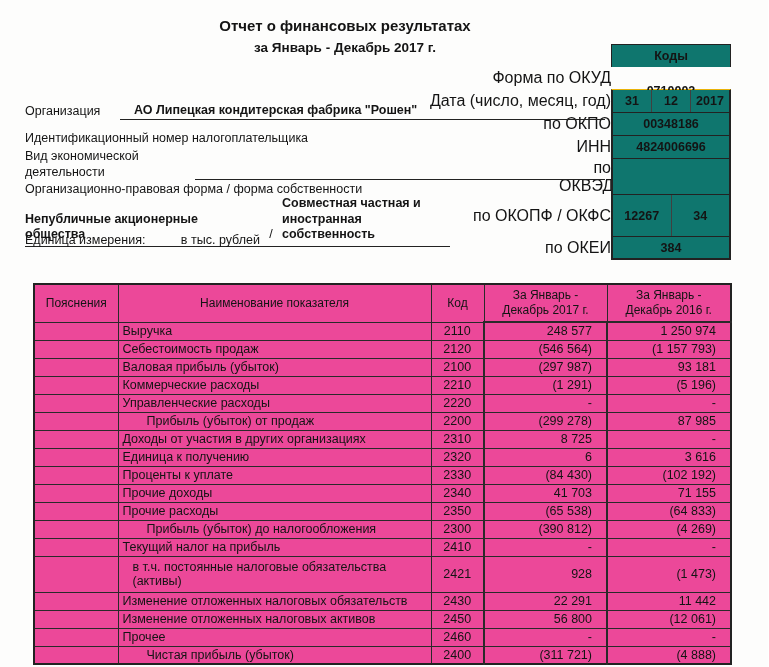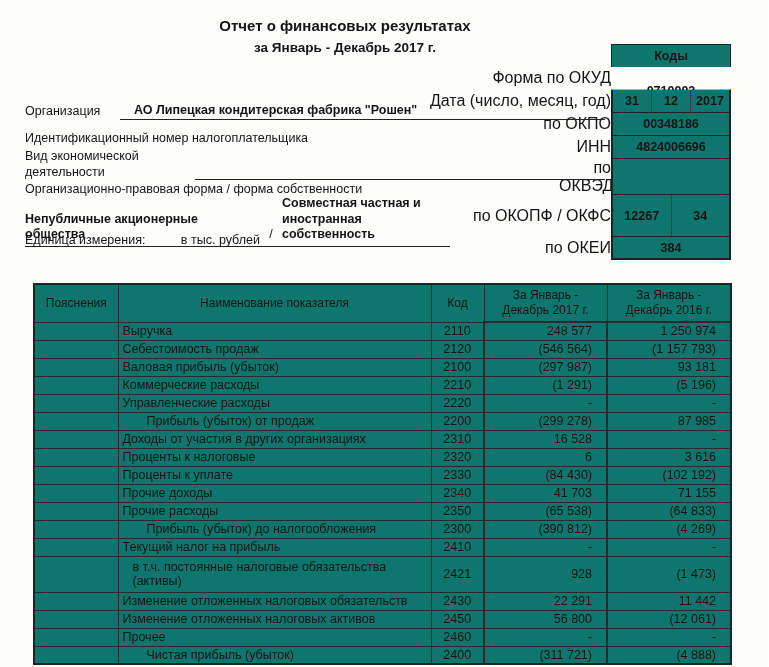"Пояснения" table.report { background: #0f766e -> #ec4899 }
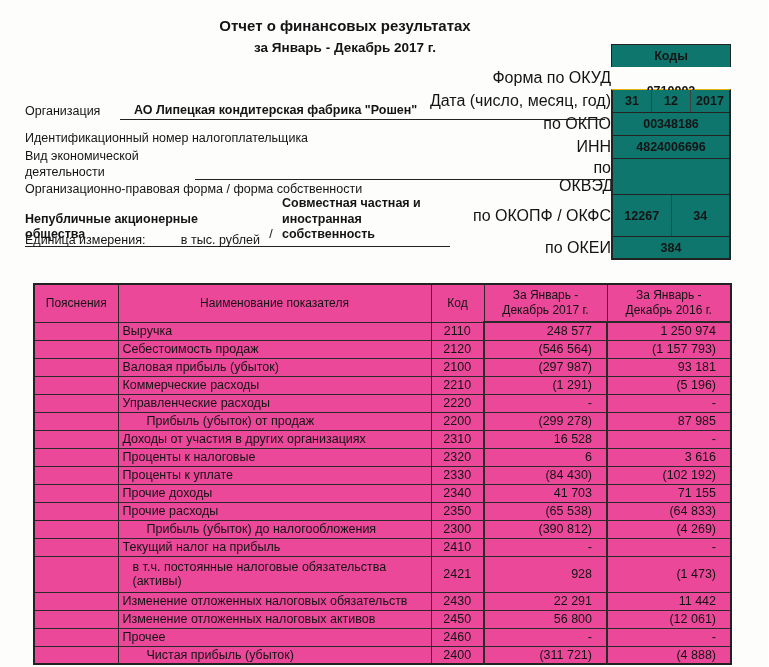"16 528" td.c-val { text: 16 528 -> 8 725 }
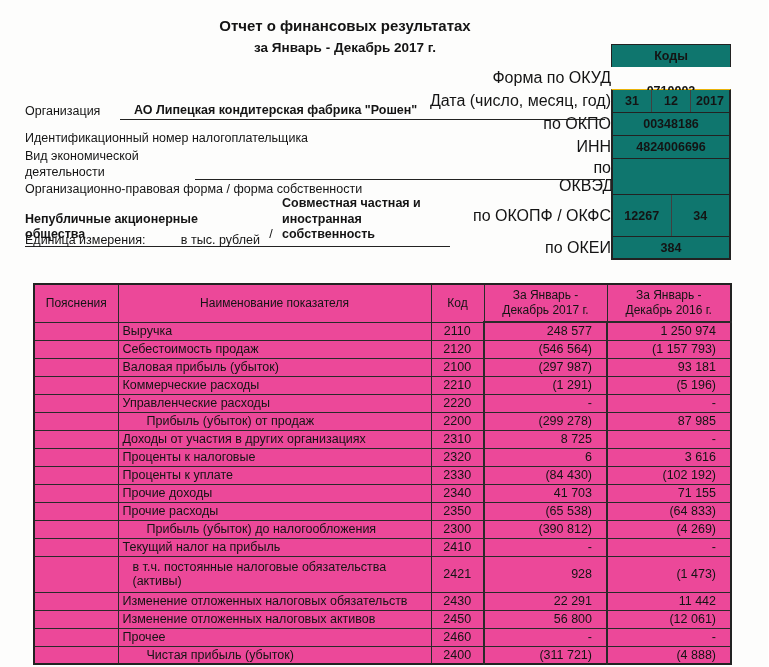"Проценты к налоговые" td.c-name { text: Проценты к налоговые -> Единица к получению }
